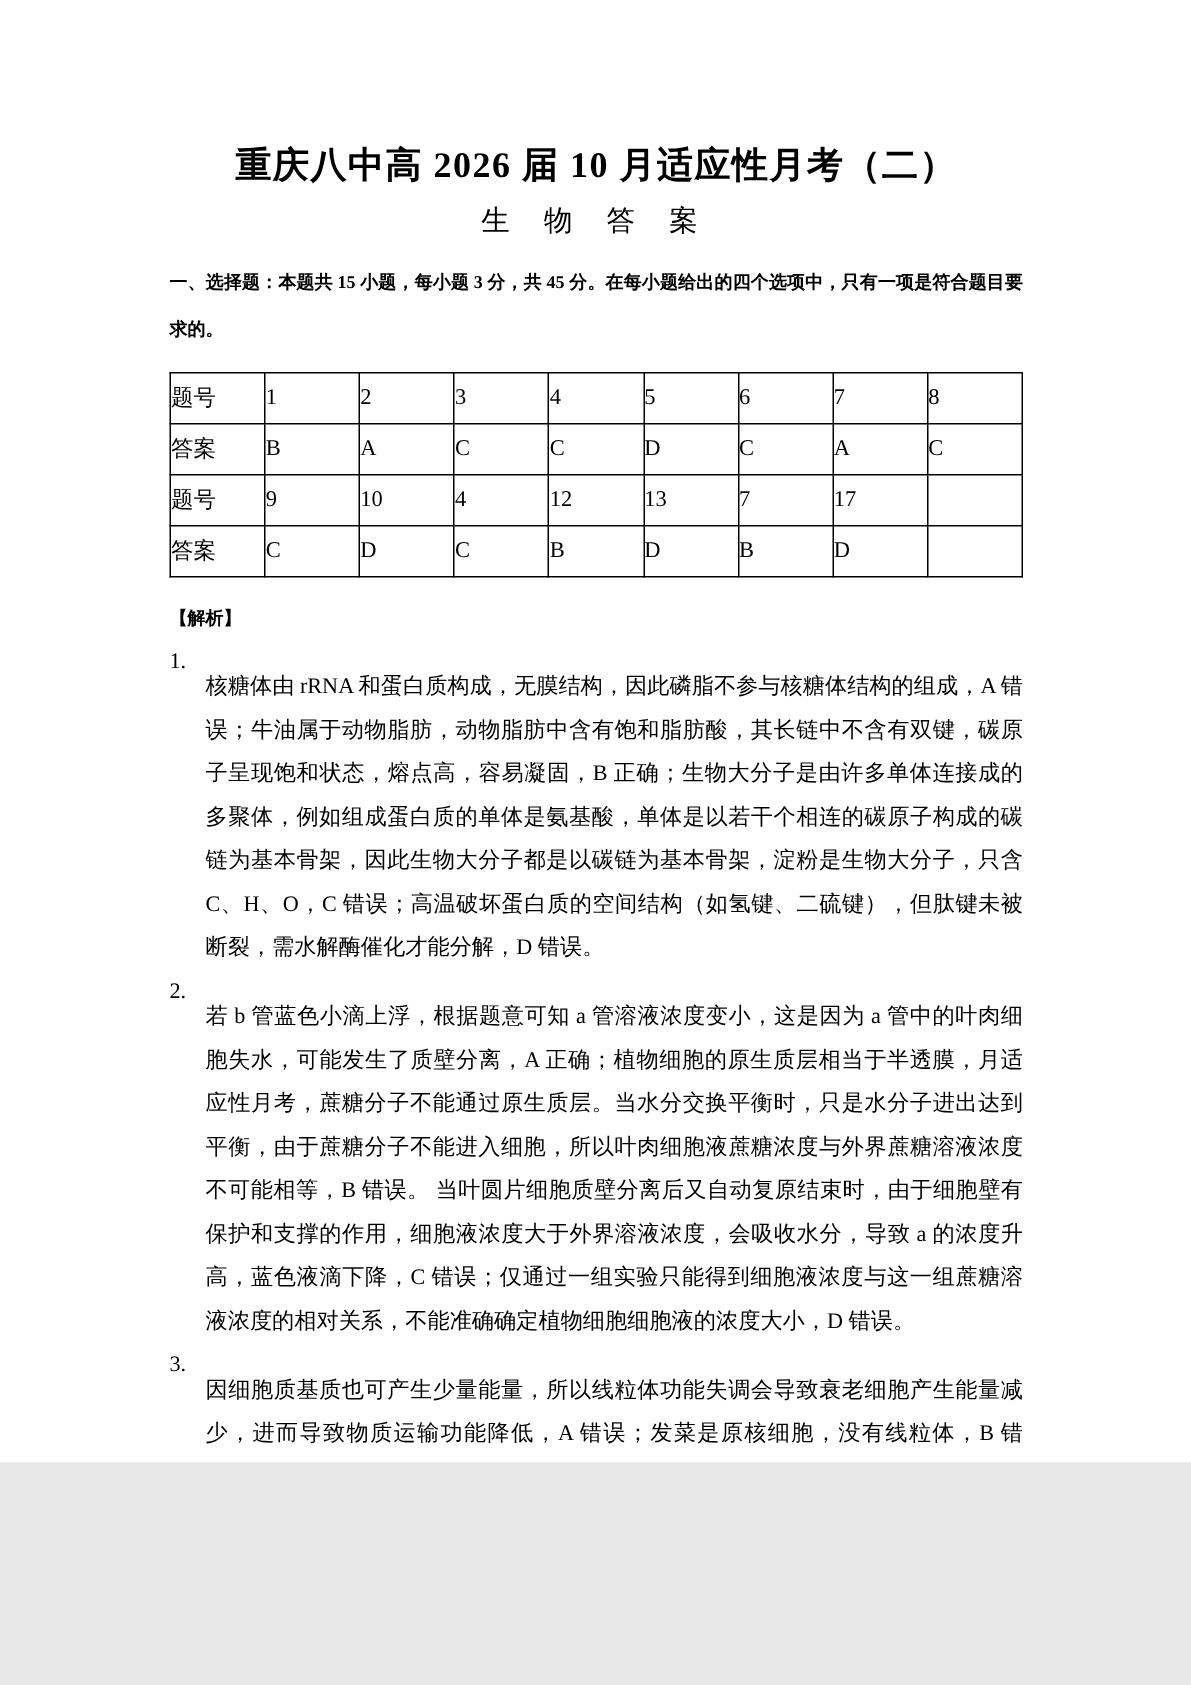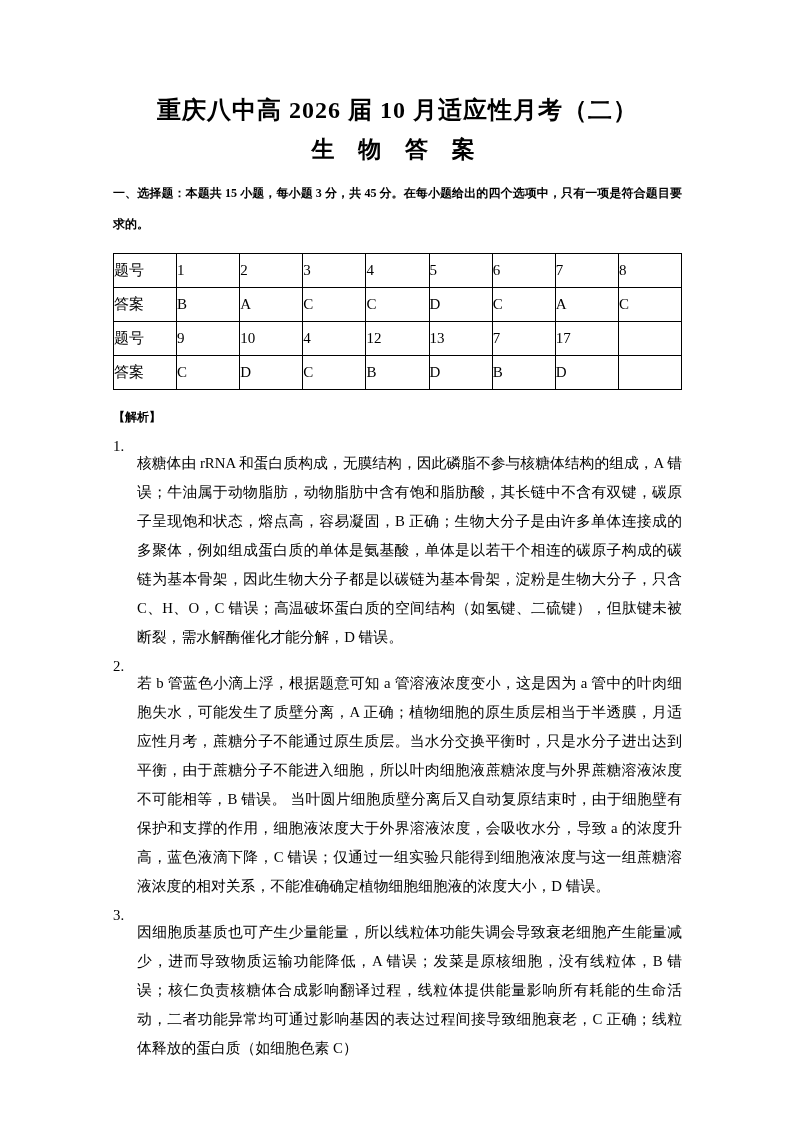"重庆八中高 2026 届 10 月适应性月考（二）" .page { height: 1123px -> 975px }
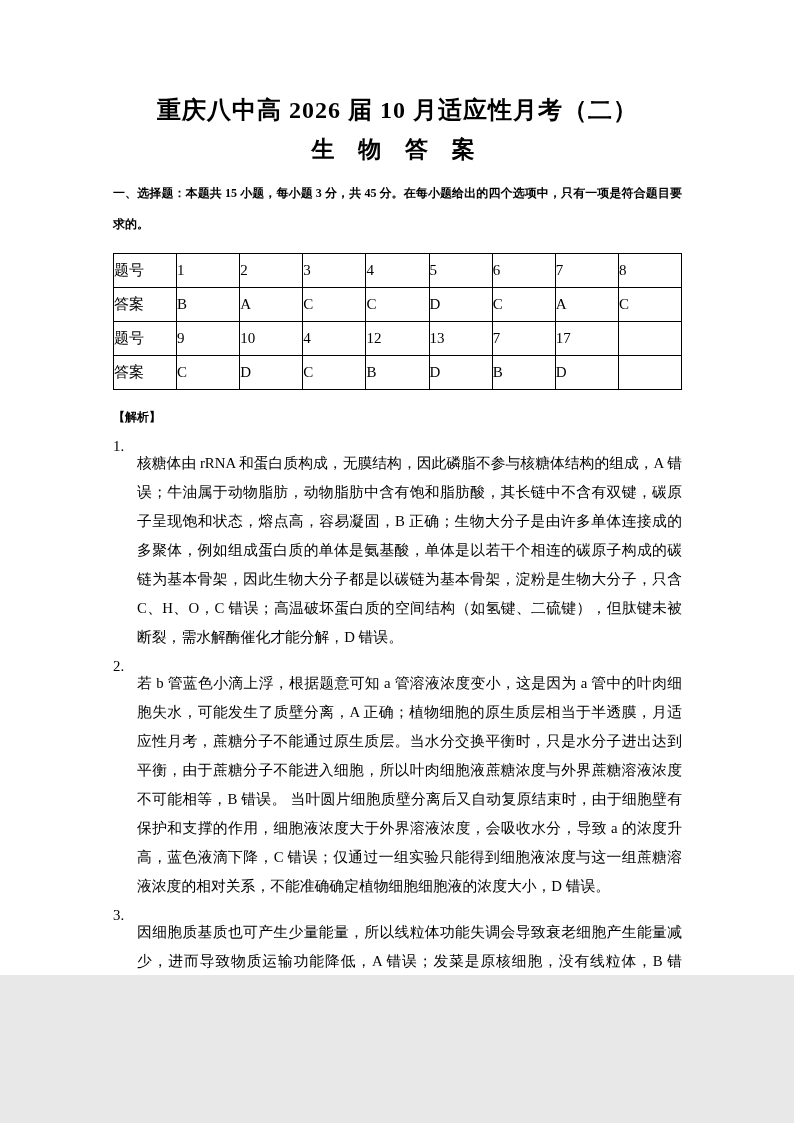"生 物 答 案" .doc-subtitle { font-size: 23px -> 19px; font-weight: bold -> normal }
